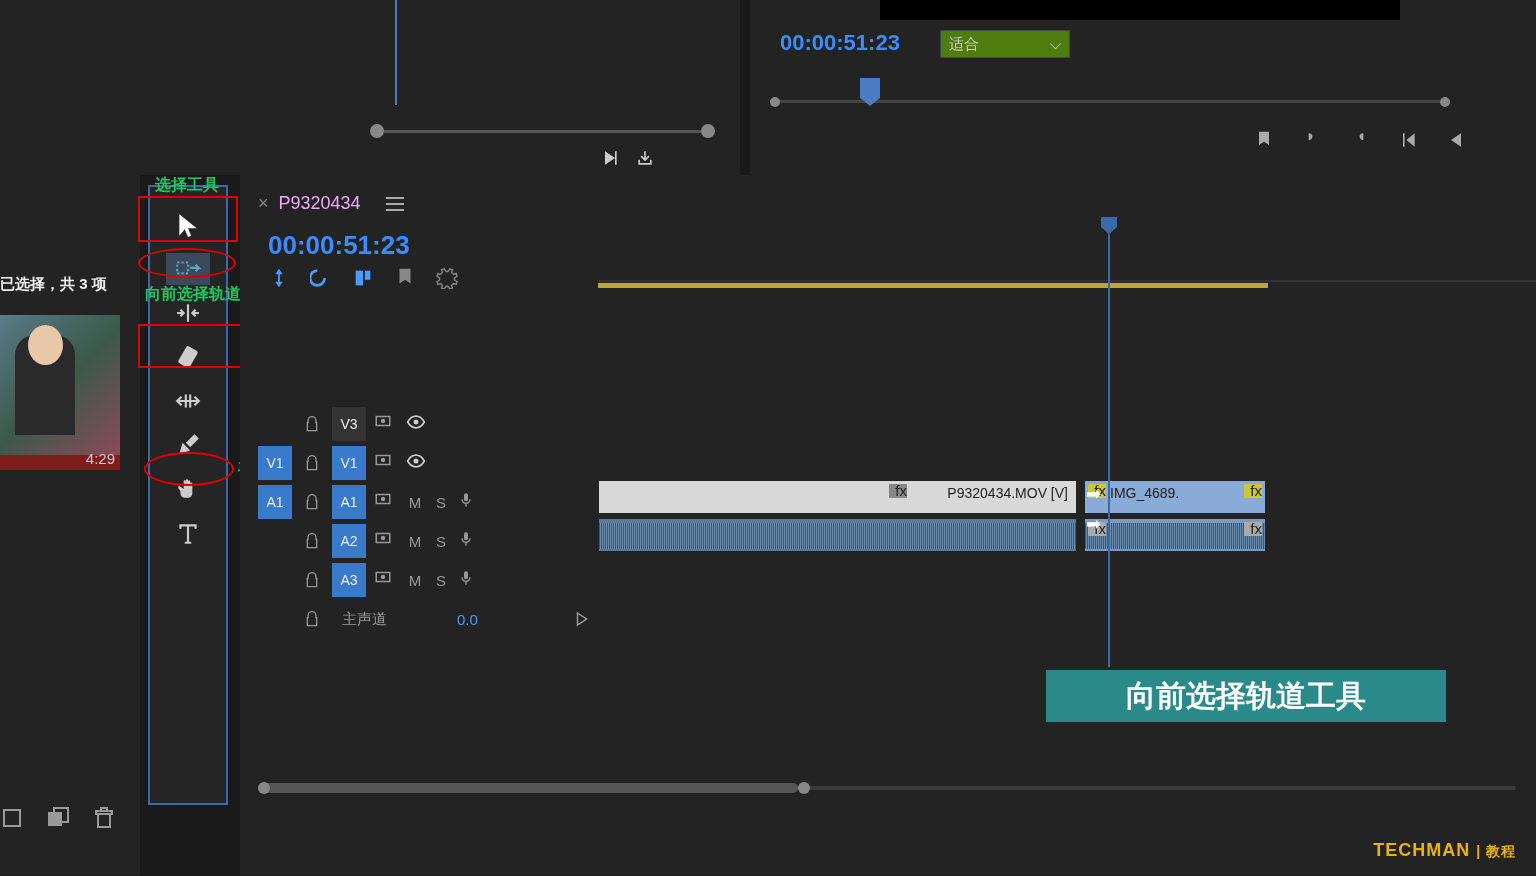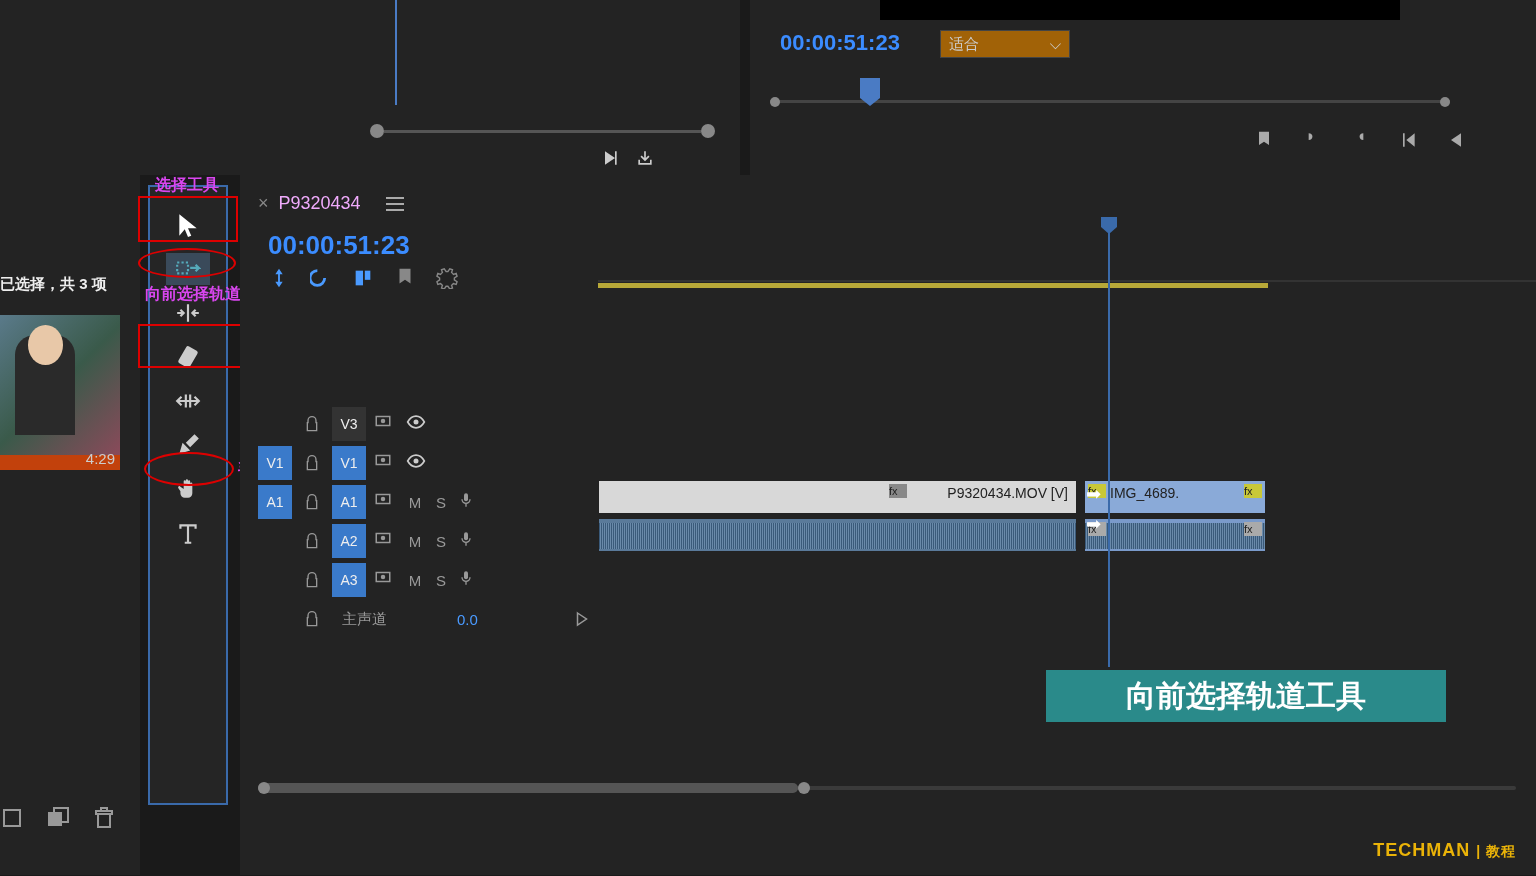"适合" .monitor-dropdown { background: #a16207 -> #4d7c0f }
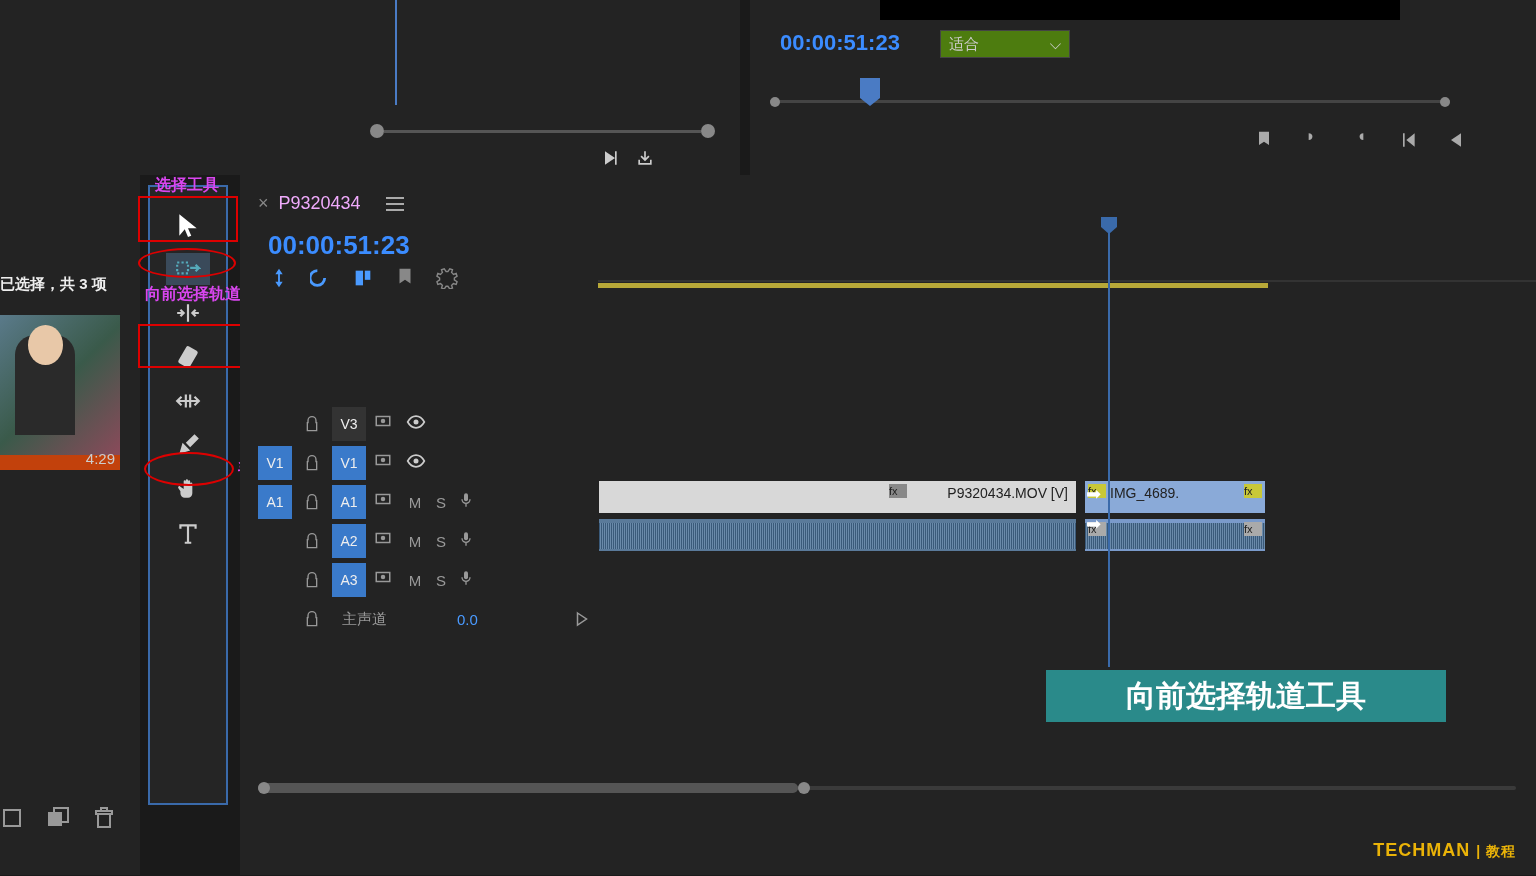"选择工具" .annot-label { color: #d946ef -> #22c55e }
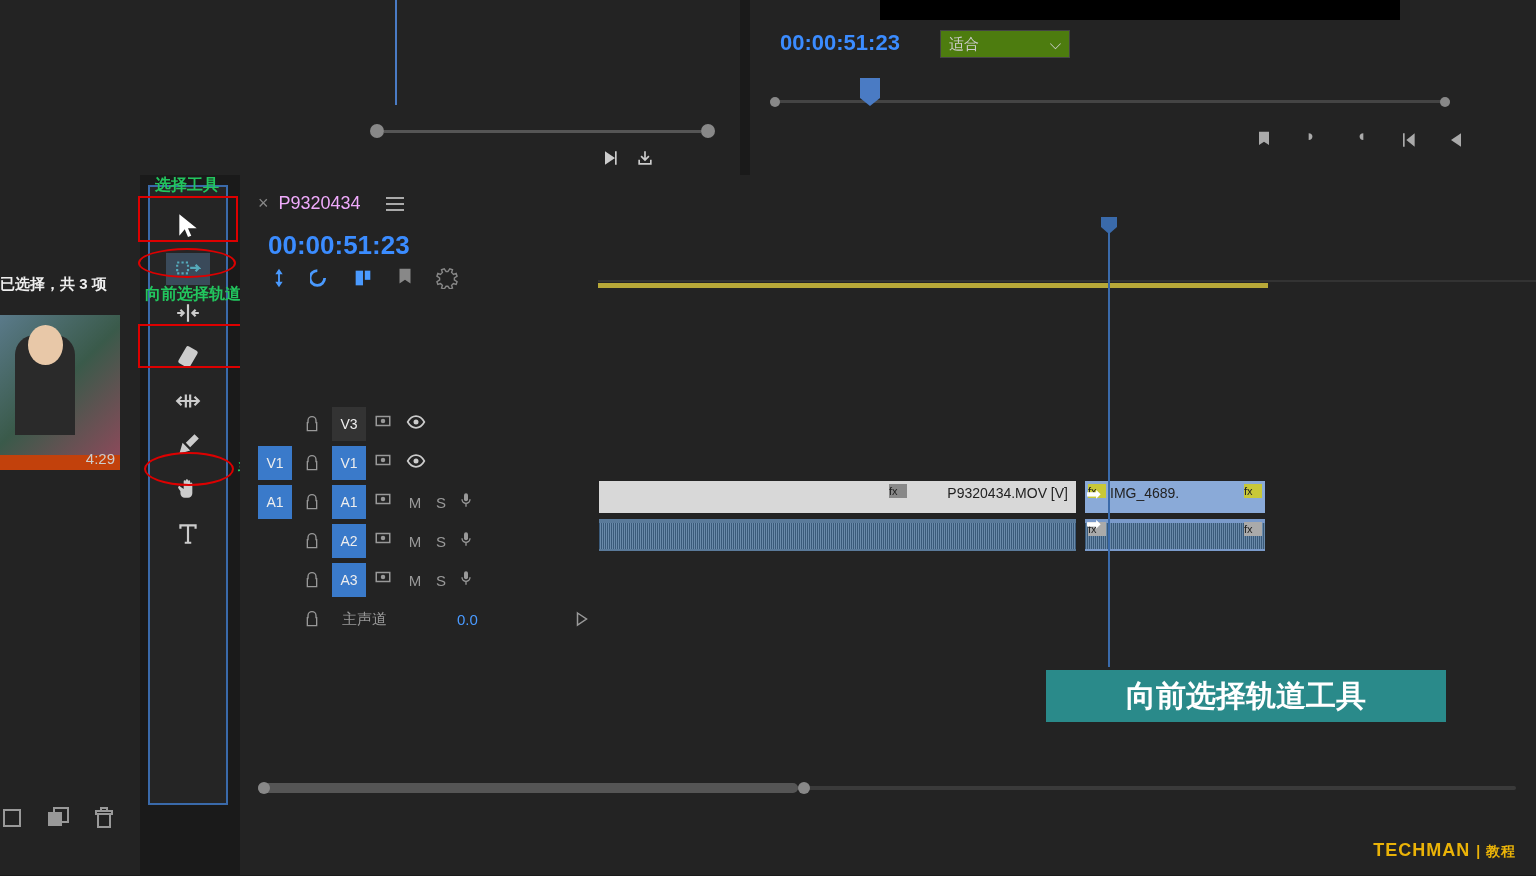"4:29" .proj-thumb { background: #c2410c -> #7f1d1d }
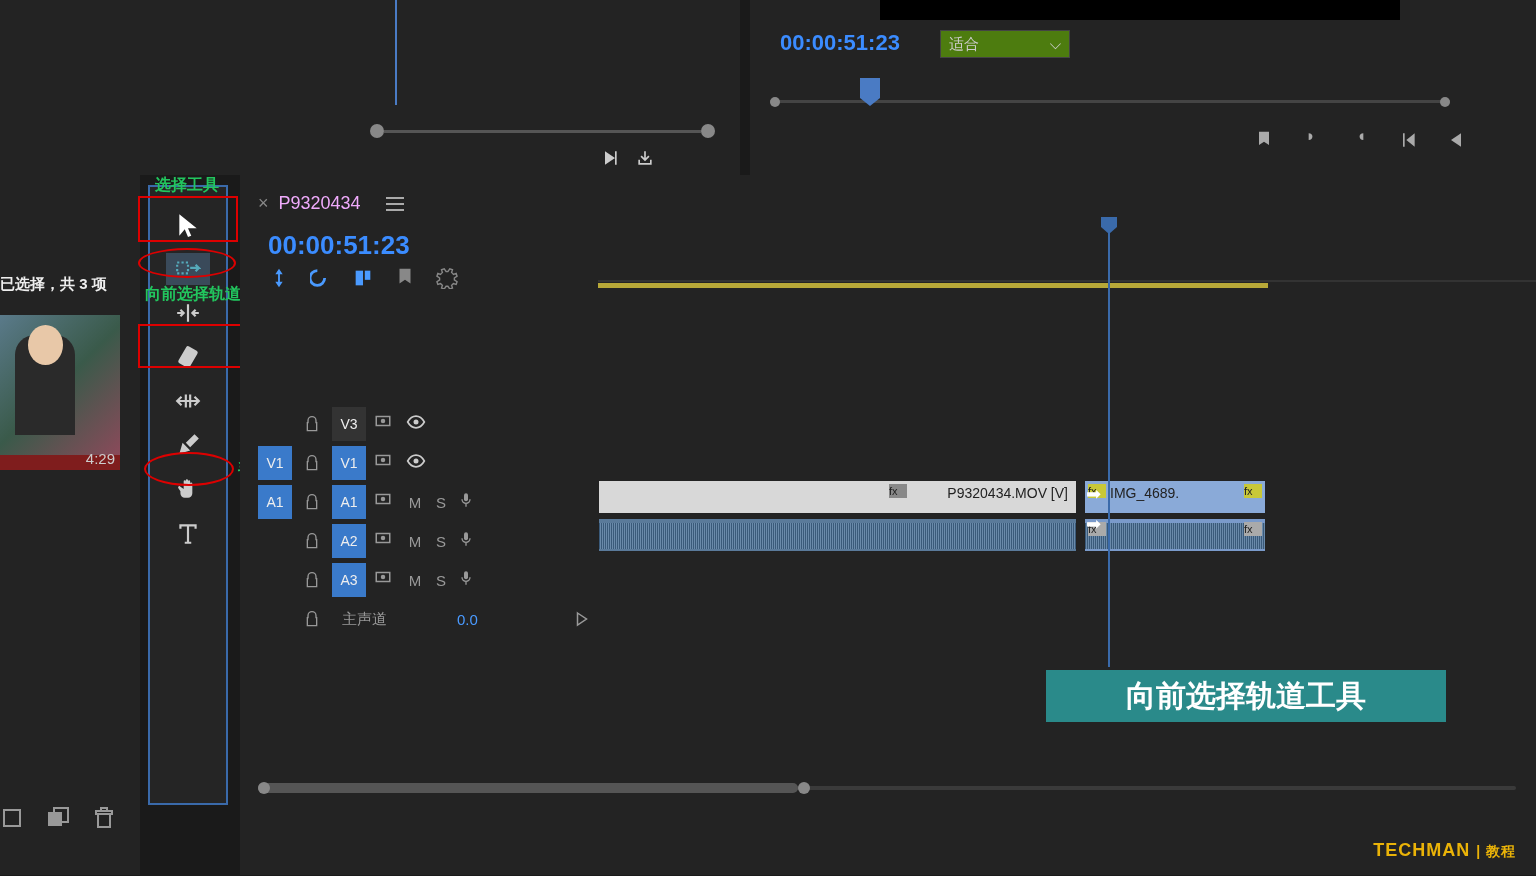"fx" .tl-clip-fx { font-size: 11px -> 15px; text-align: left -> right }
